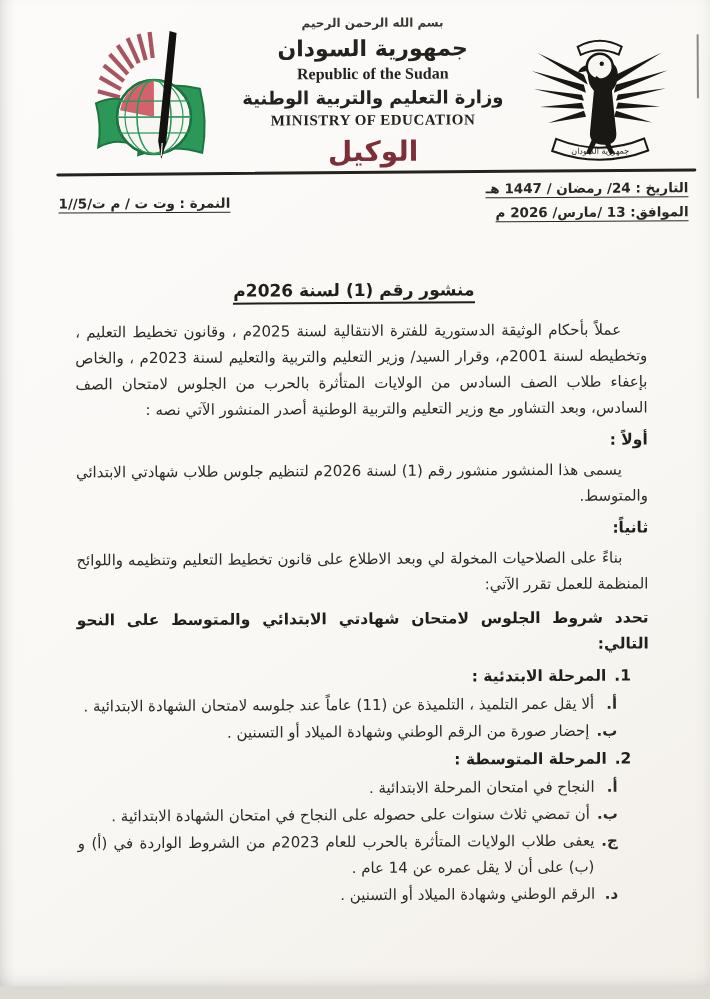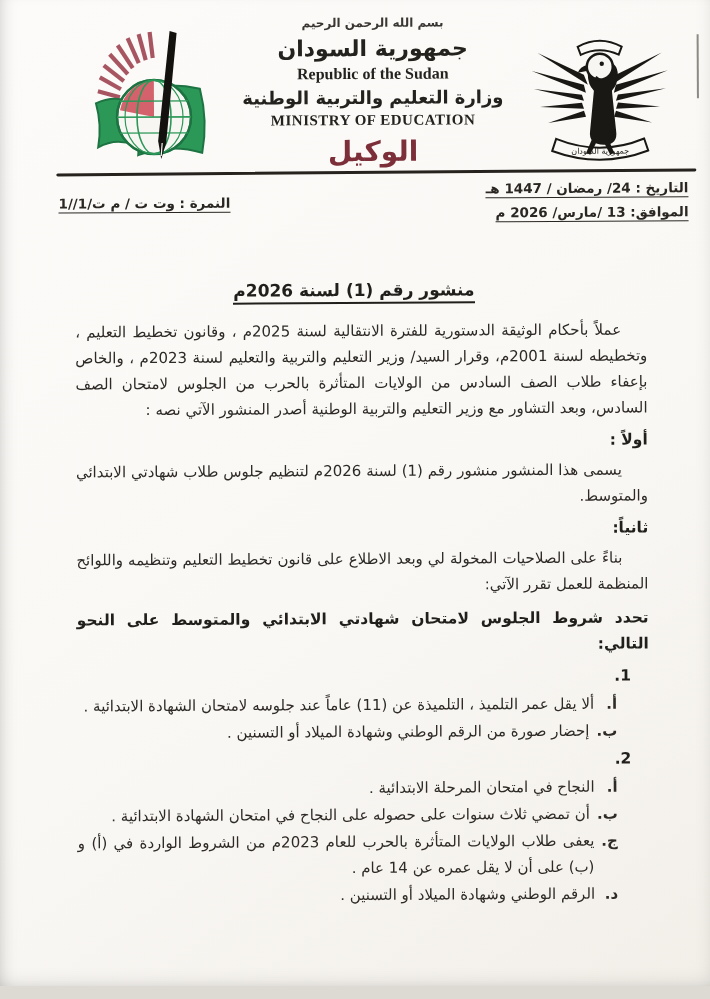"النمرة : وت ت /" span.m-line { text: ت/1//1 -> ت/5//1 }
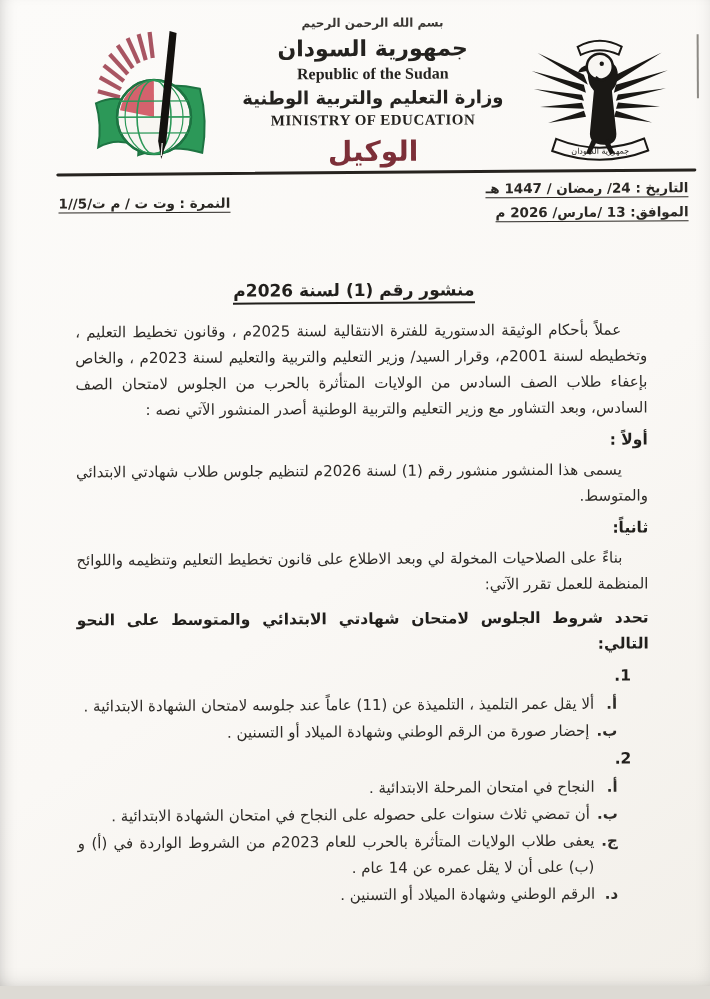"المرحلة الابتدئية :" span { html: none -> <span>المرحلة الابتدئية :</span> }
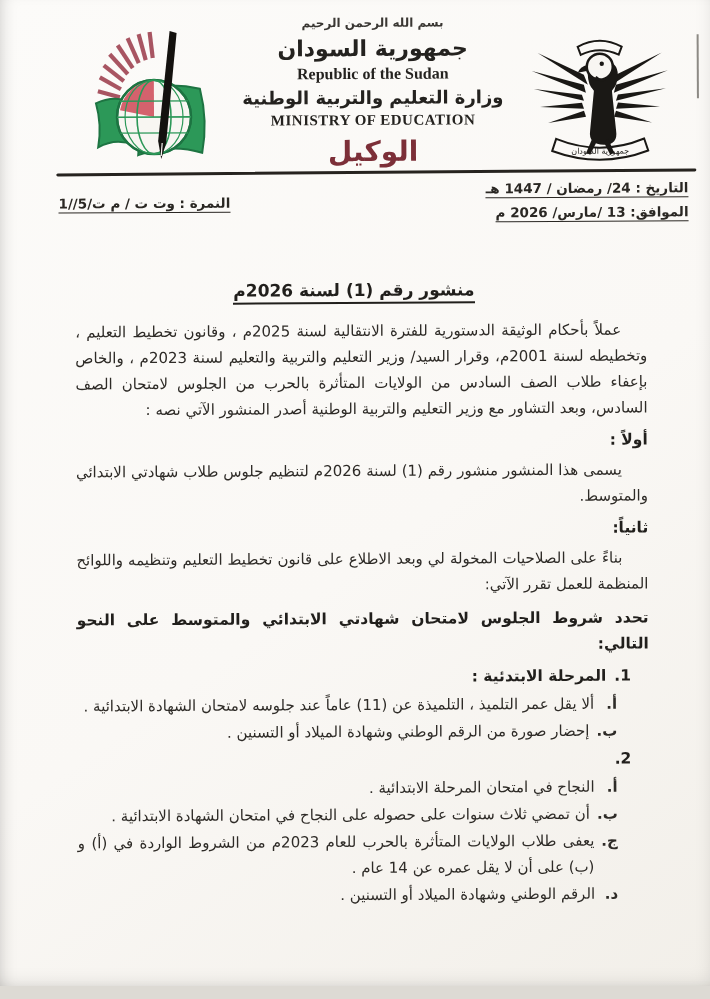"المرحلة المتوسطة :" span { html: none -> <span>المرحلة المتوسطة :</span> }
